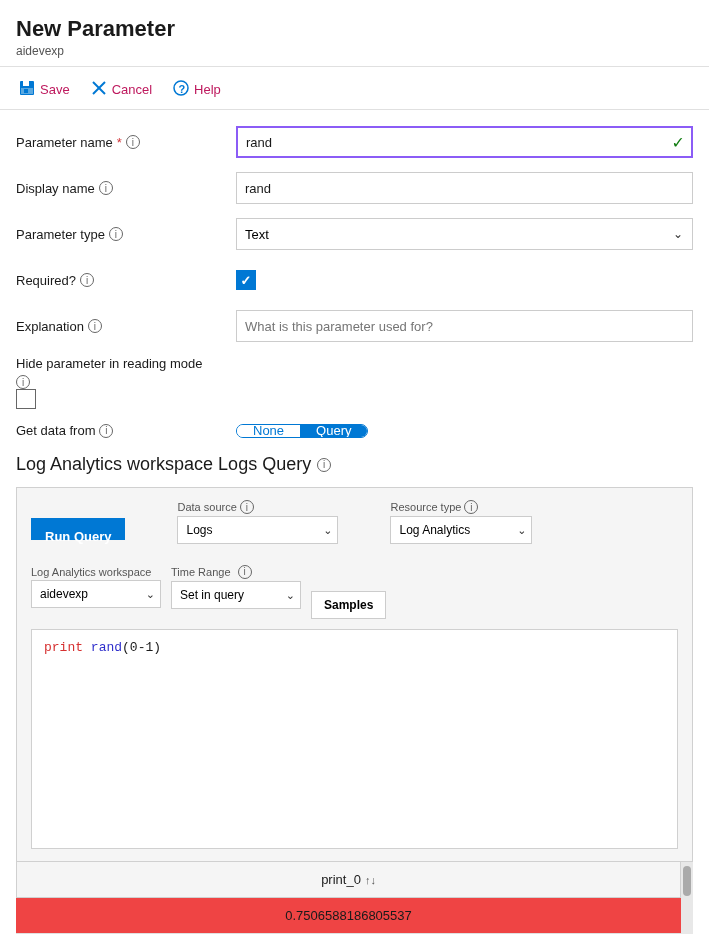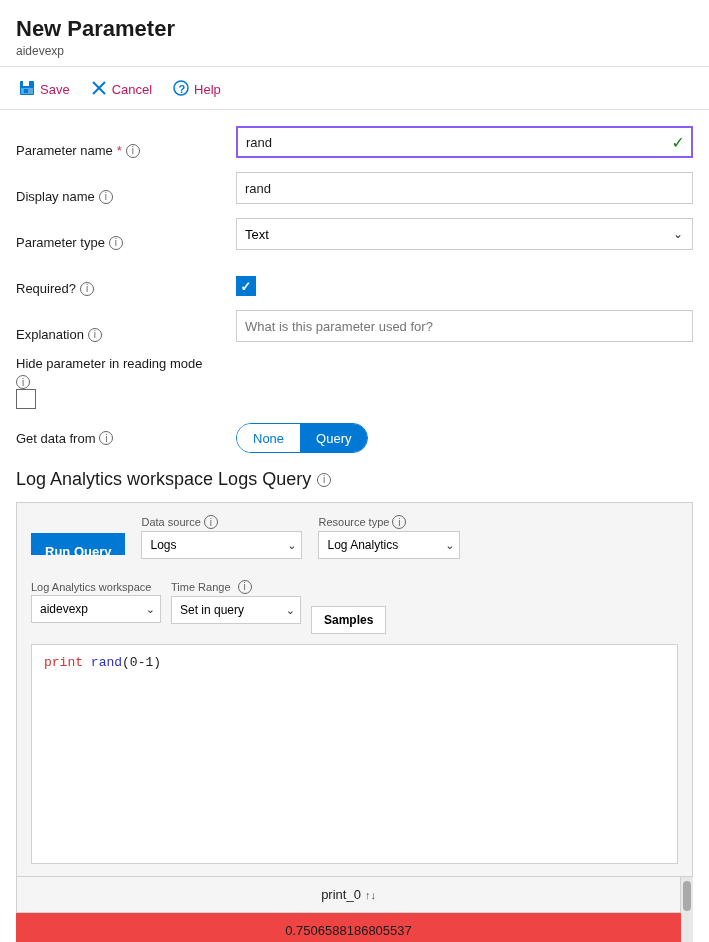"Parameter name" .form-row { align-items: flex-end -> center }
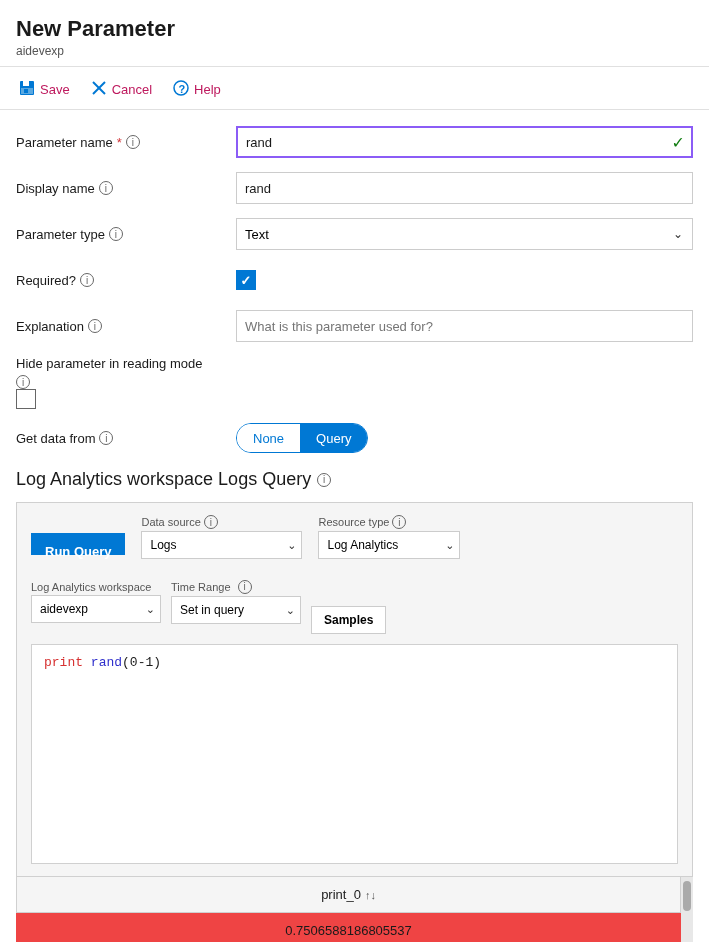"None" .toggle-group { height: 30px -> 14px }
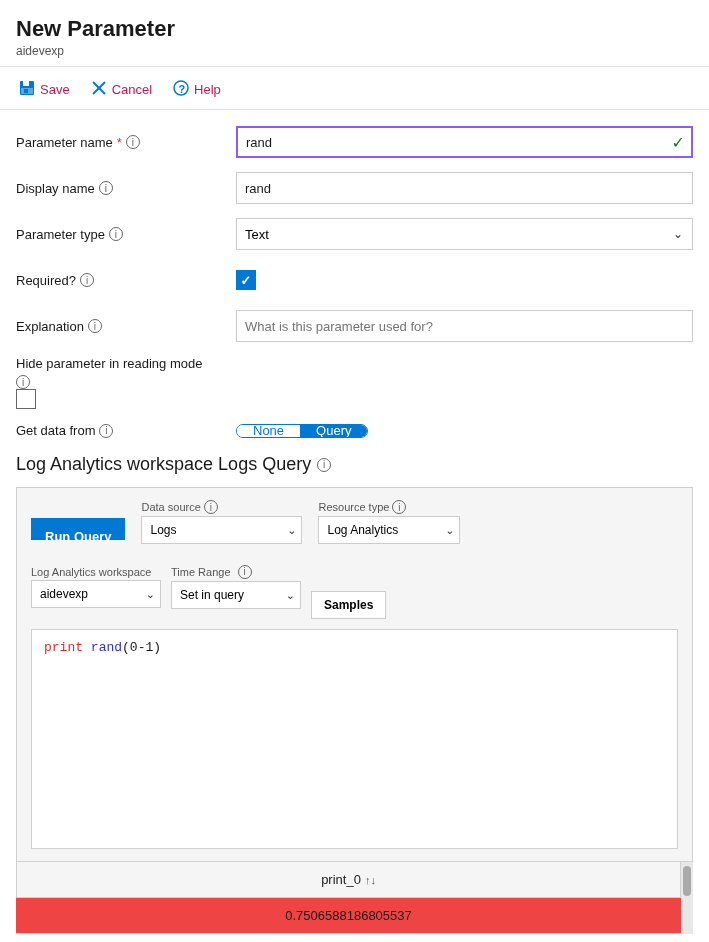"Data source" .query-control-group { margin-left: none -> 36px }
